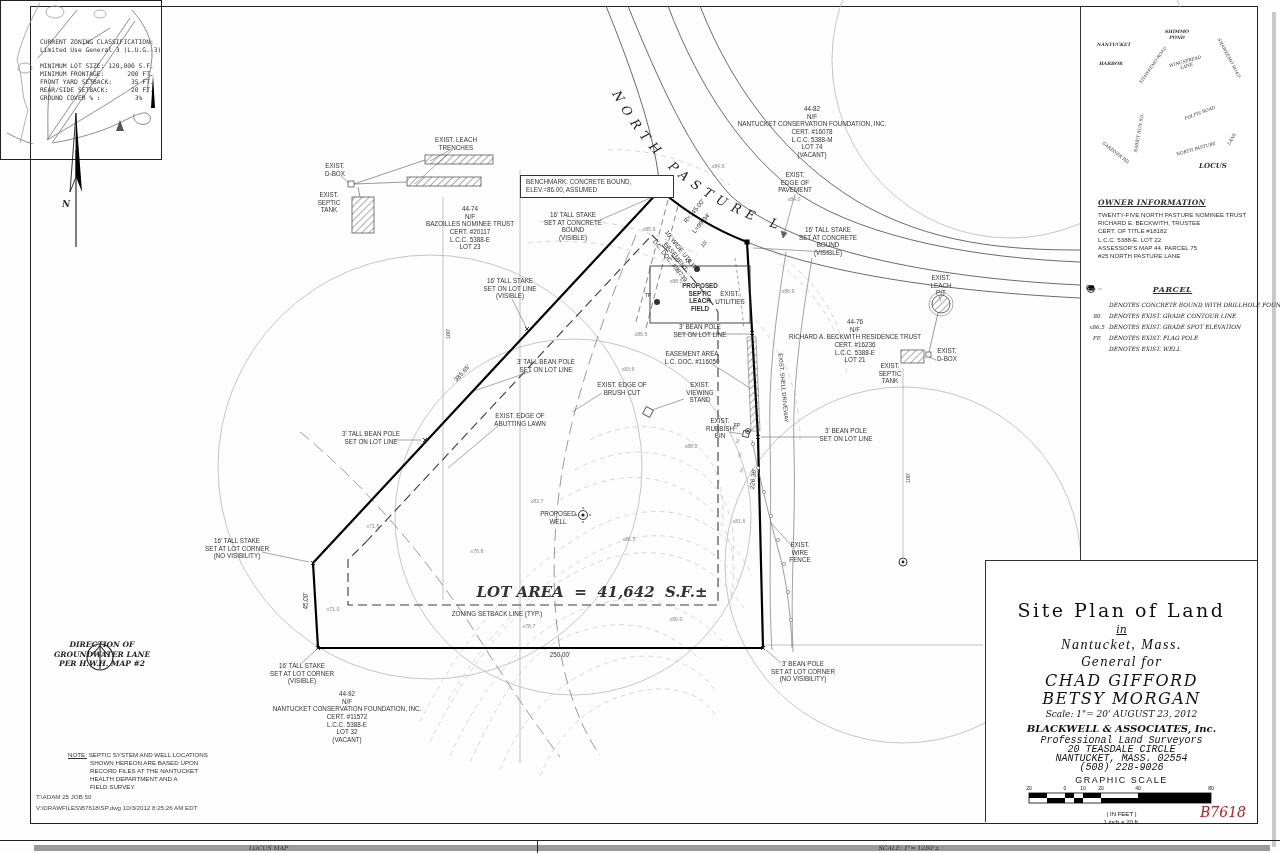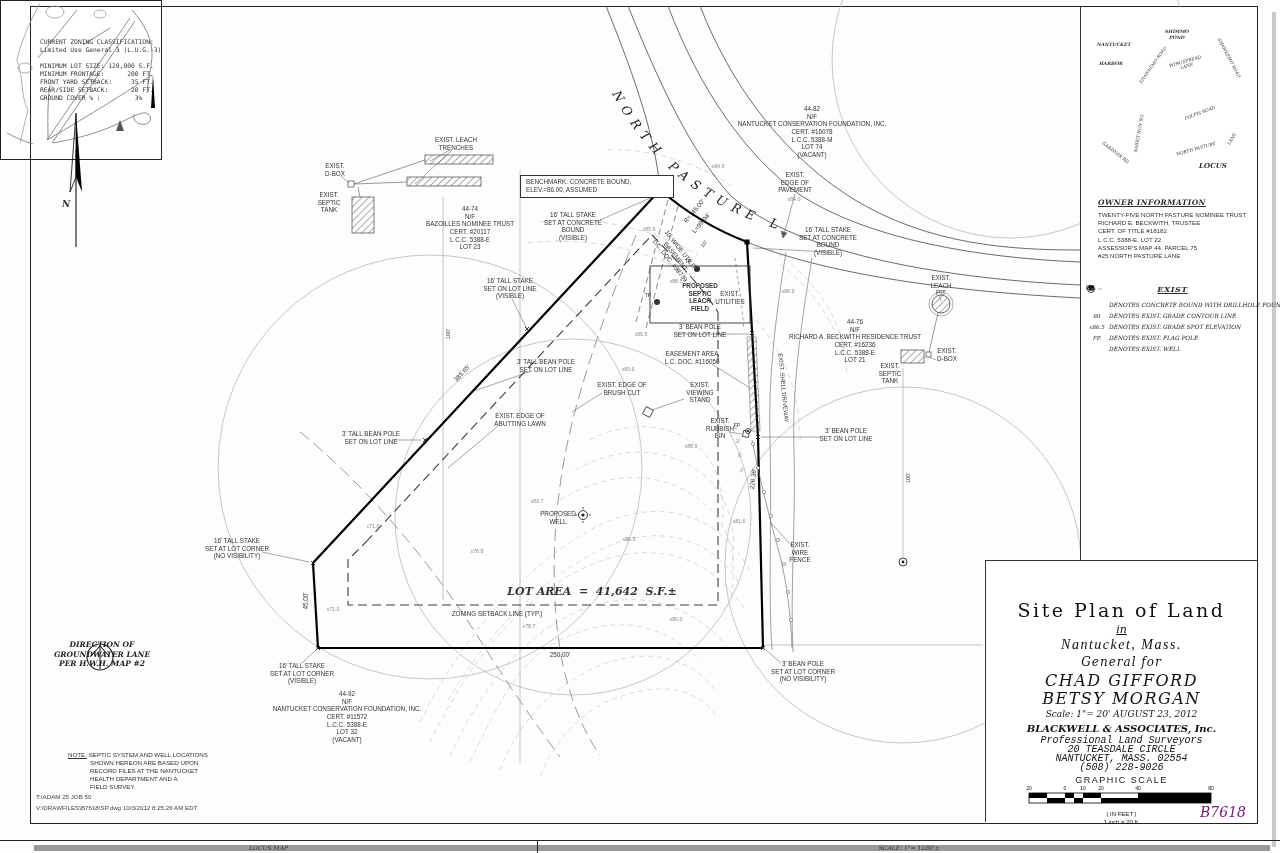"EXIST" div.ttl { text: EXIST -> PARCEL }
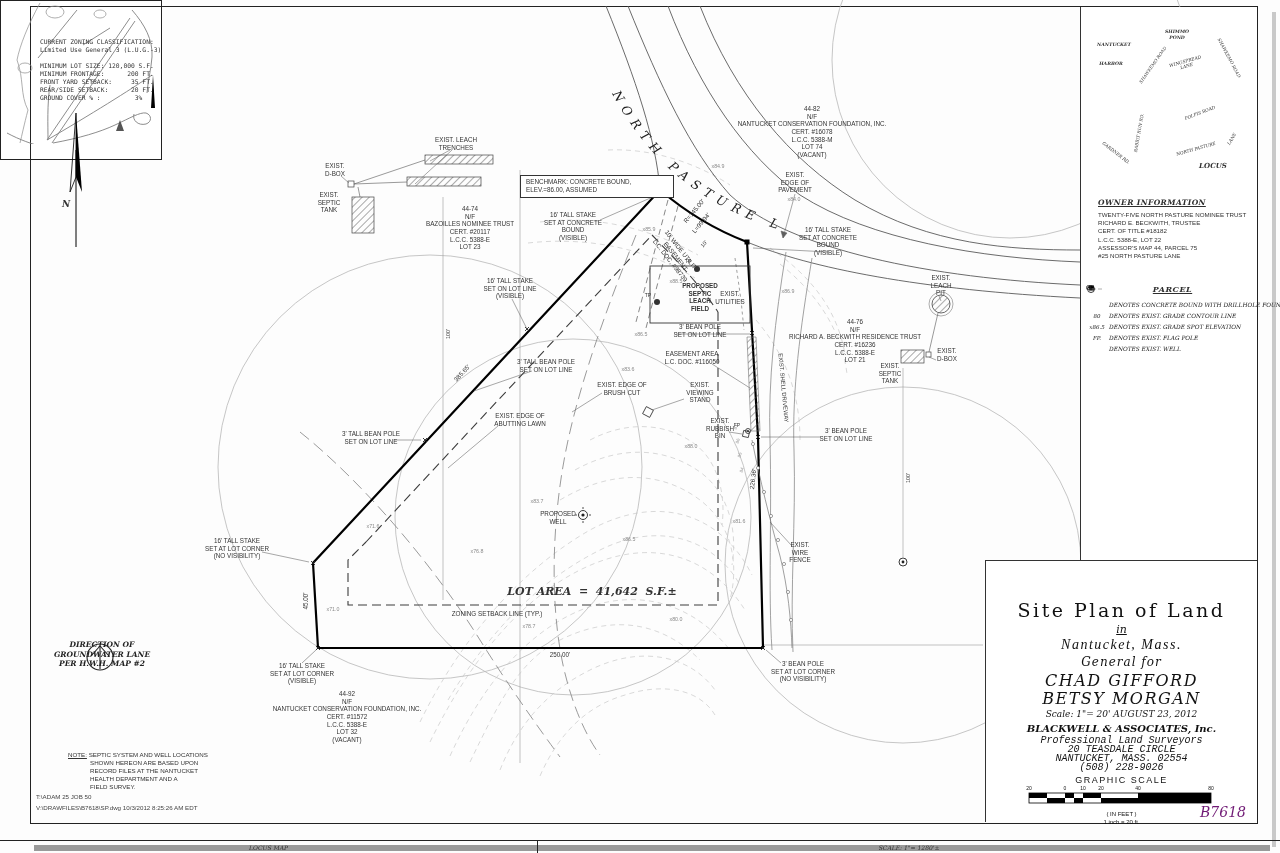"LOT AREA = 41,642 S.F.±" div.plan-label { font-size: 11px -> 15px }
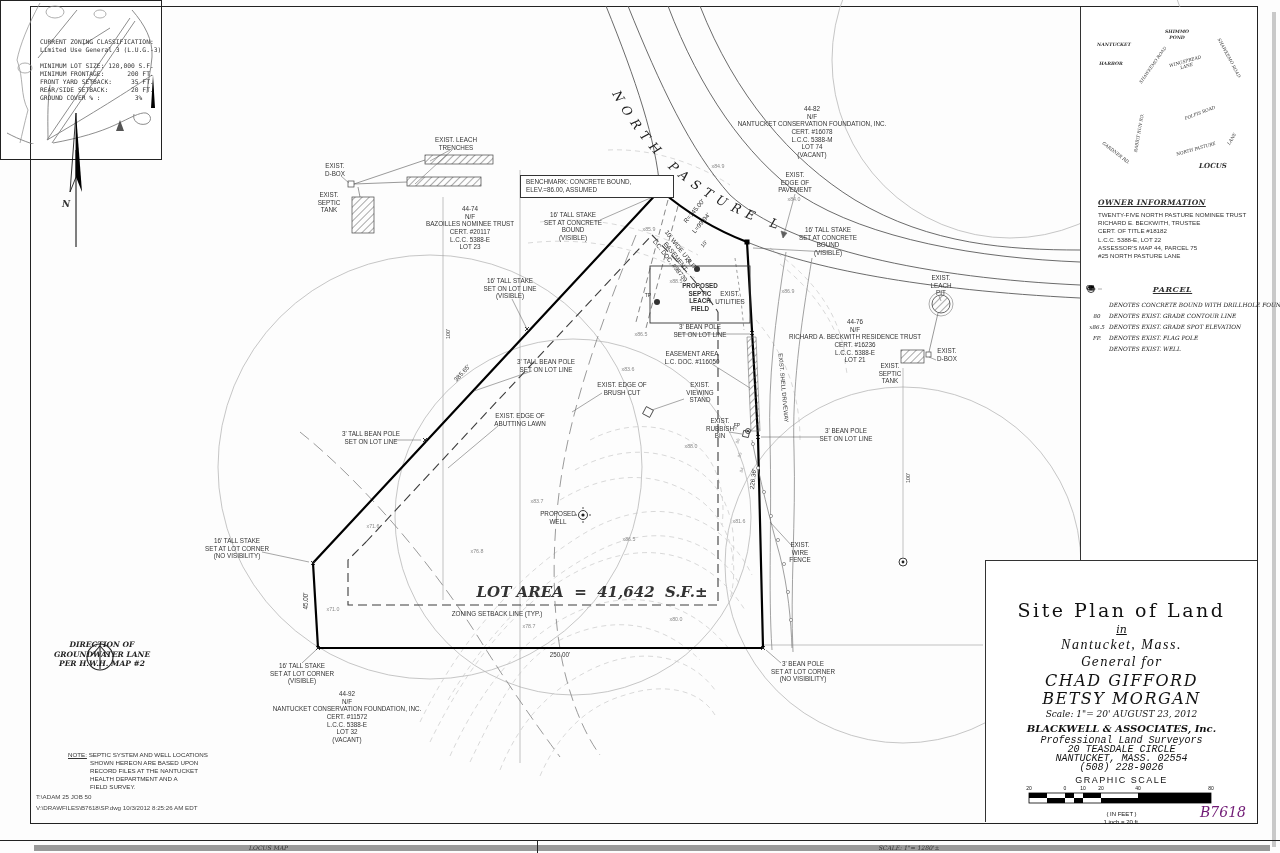"B7618" #sheetnum { color: #701a75 -> #b91c1c }
